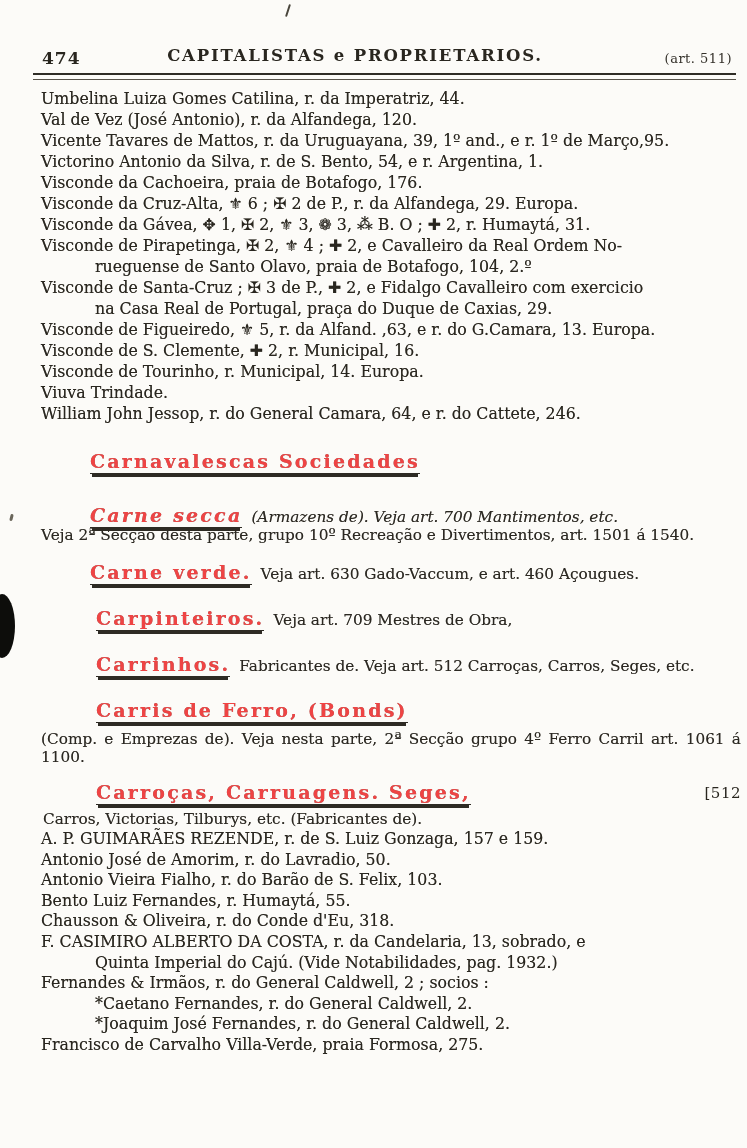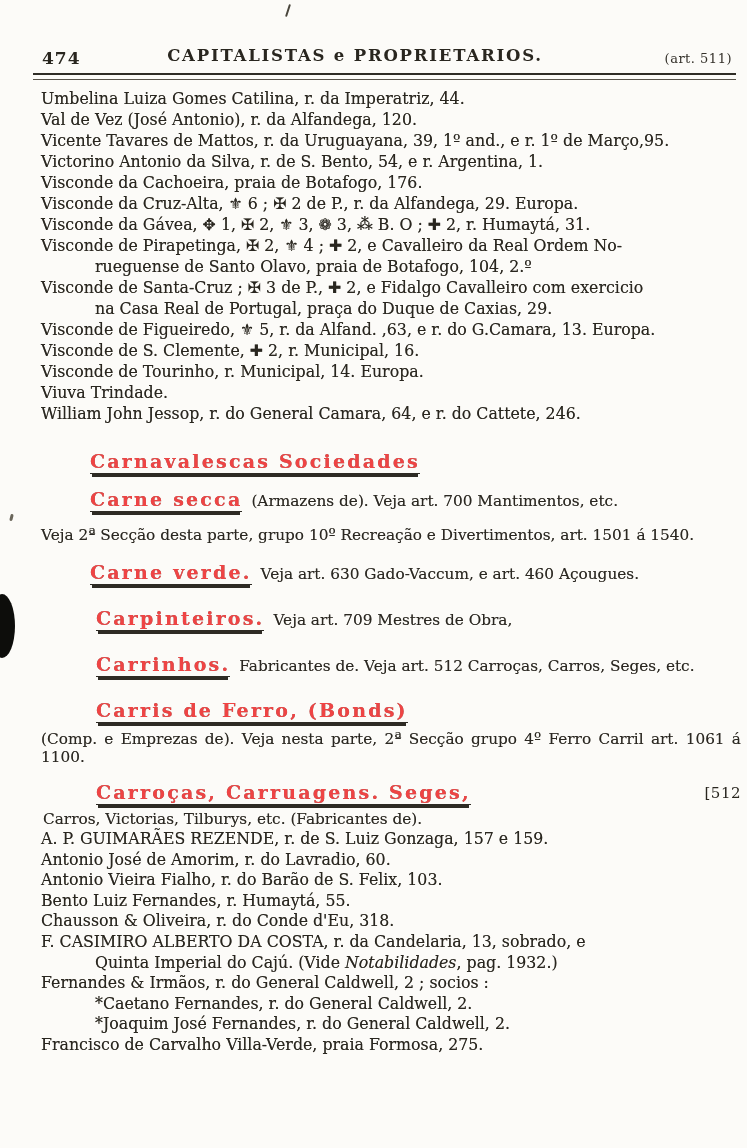"Carne secca (Armazens de). Veja" div.abs { font-style: none -> italic; top: 488px -> 504px }
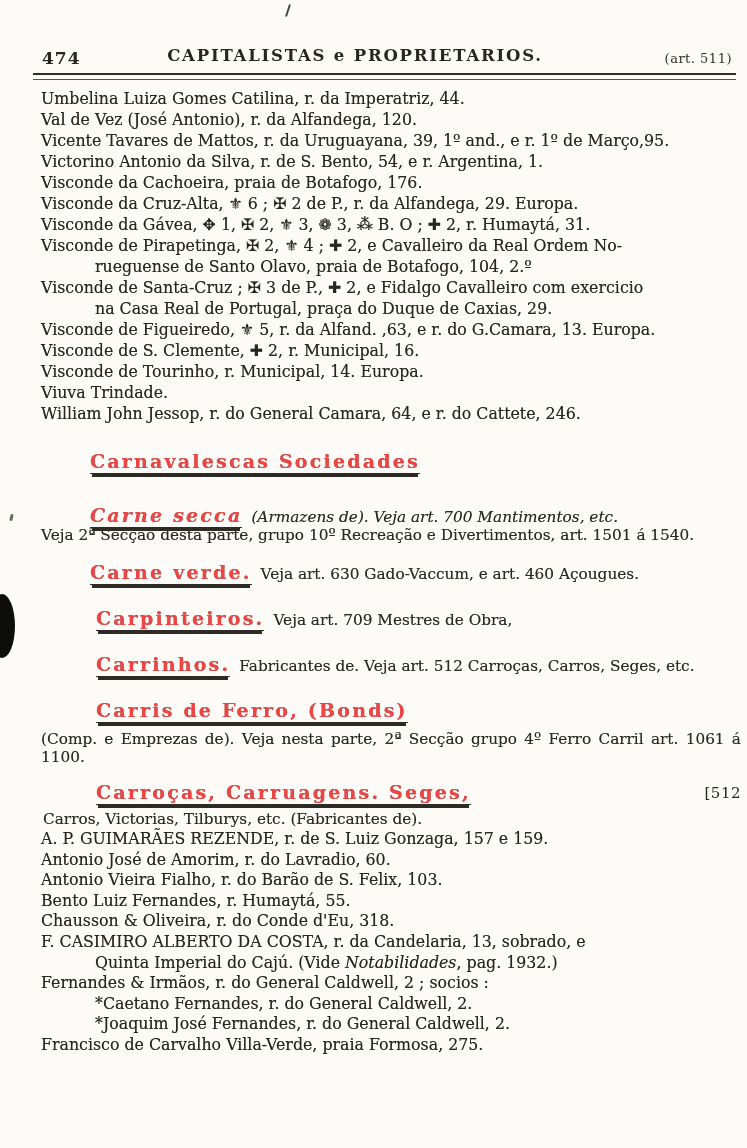"Antonio José de Amorim, r." div.entry { text: 60 -> 50 }
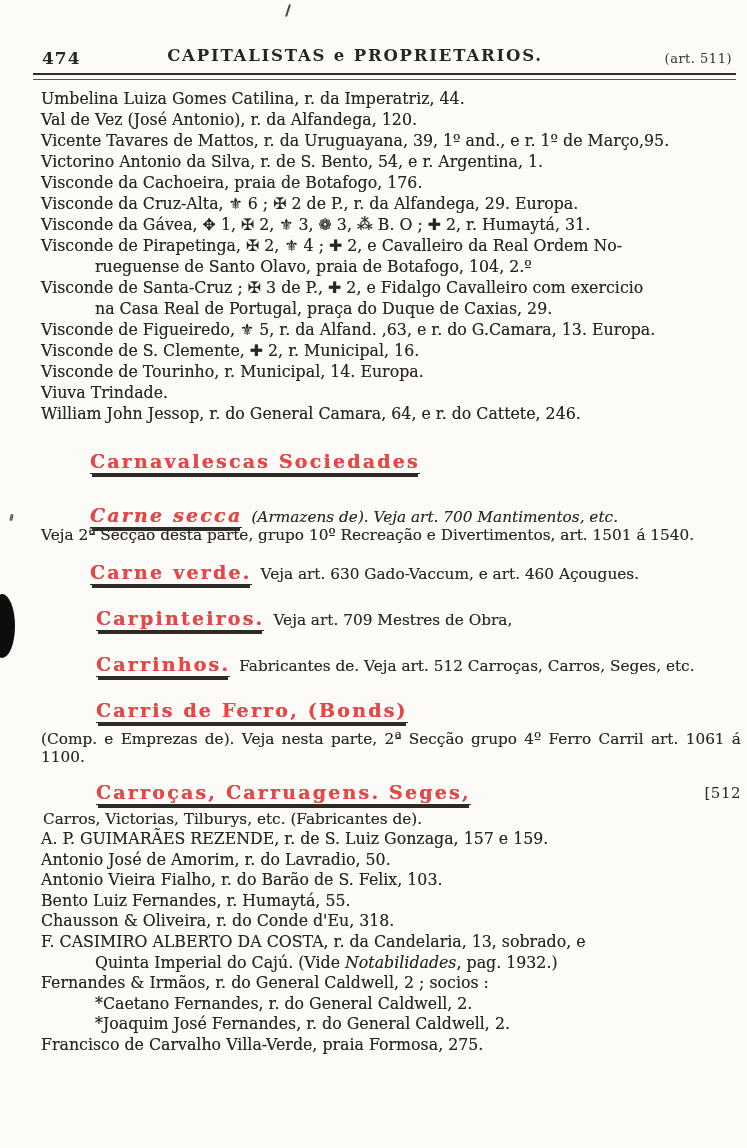"Notabilidades" .it { font-style: italic -> none }
